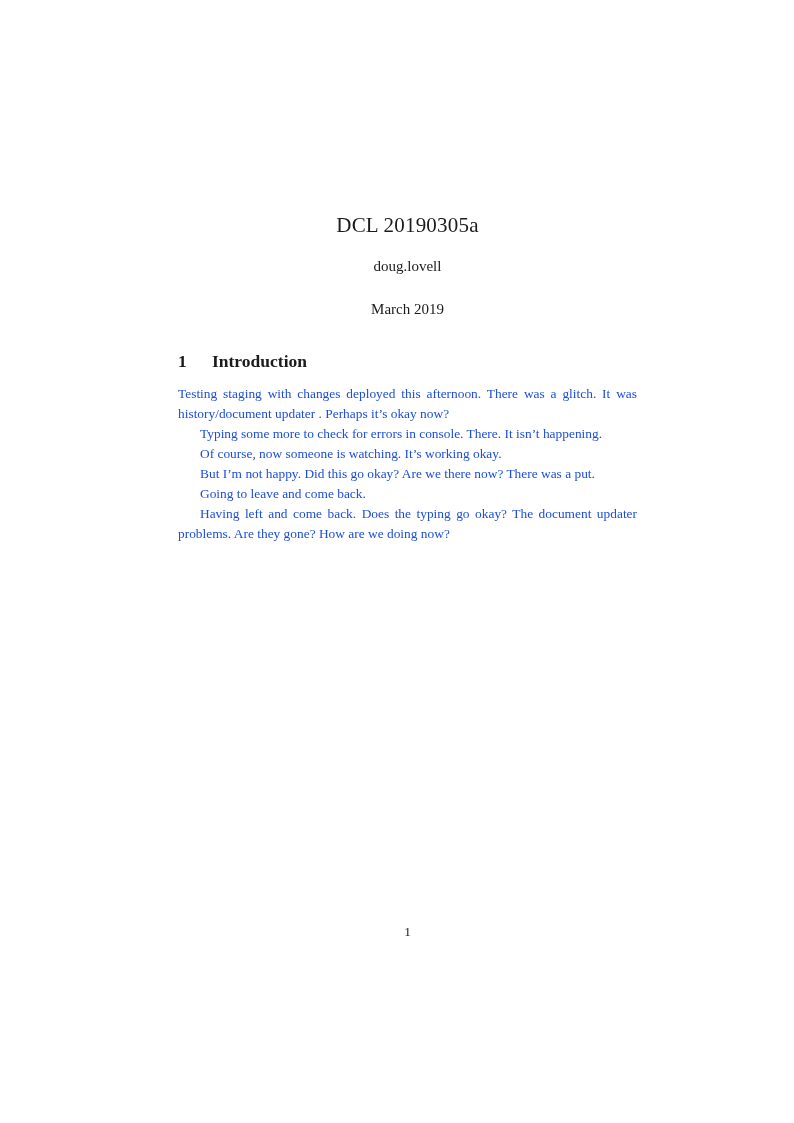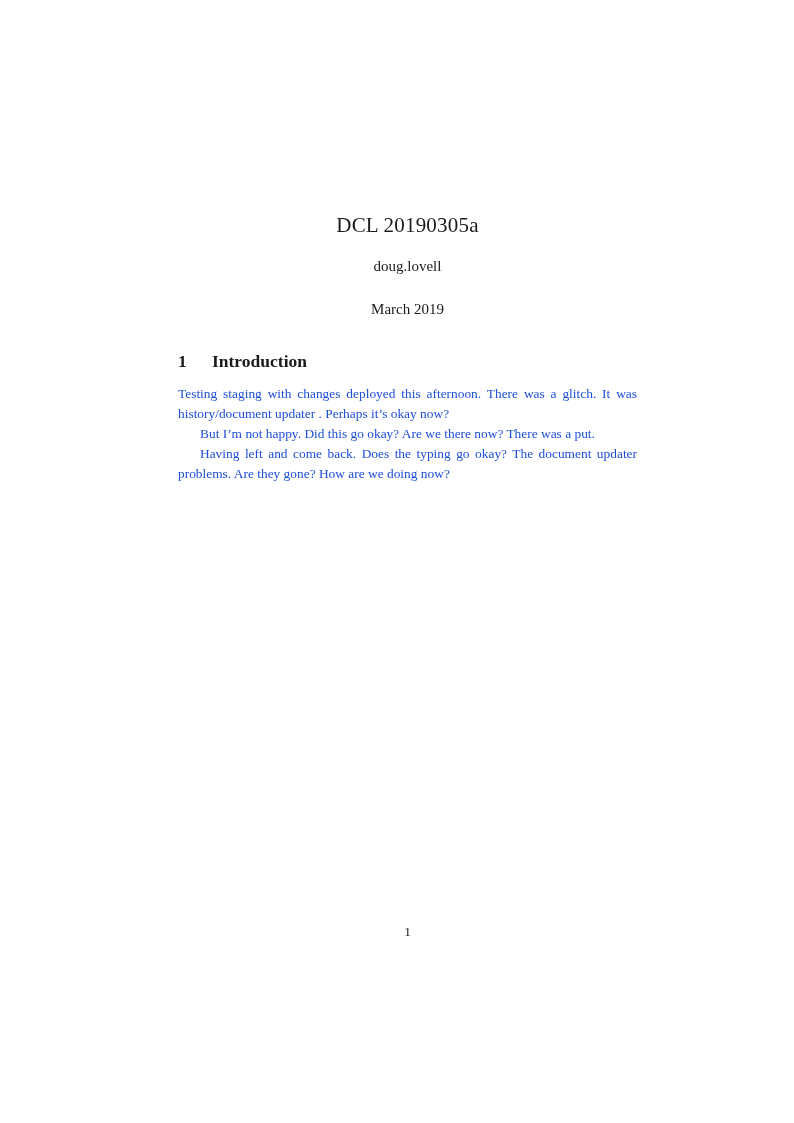"Typing some more to check" p.indent { html: none -> <p>Typing some more to check for errors in console. There. It isn’t happening.</p> }
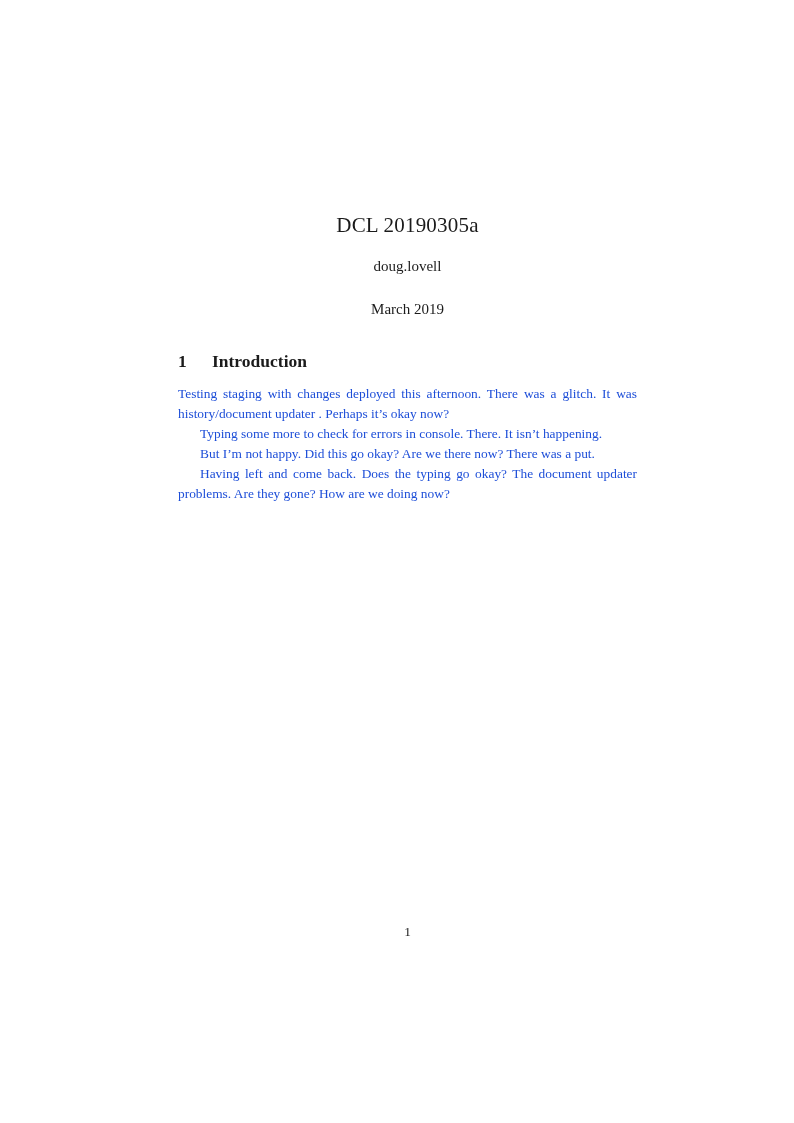"Of course, now someone is" p.indent { html: none -> <p>Of course, now someone is watching. It’s working okay.</p> }
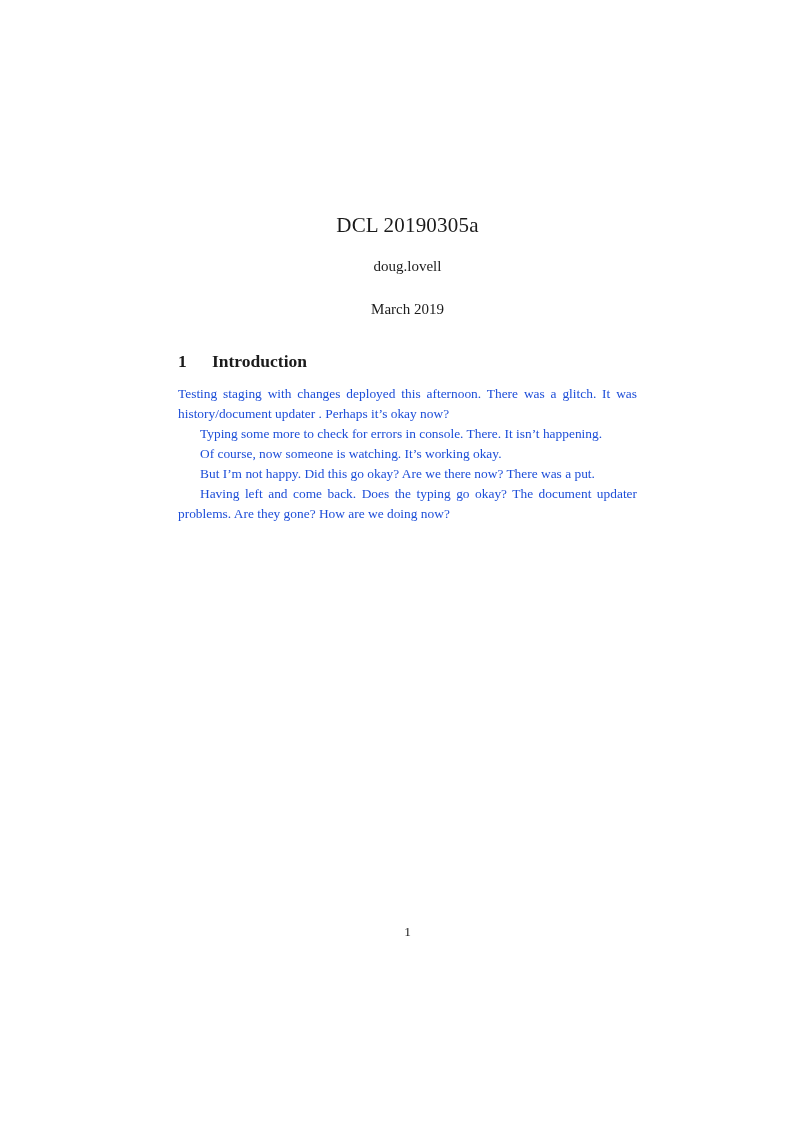"Going to leave and come" p.indent { html: none -> <p>Going to leave and come back.</p> }
